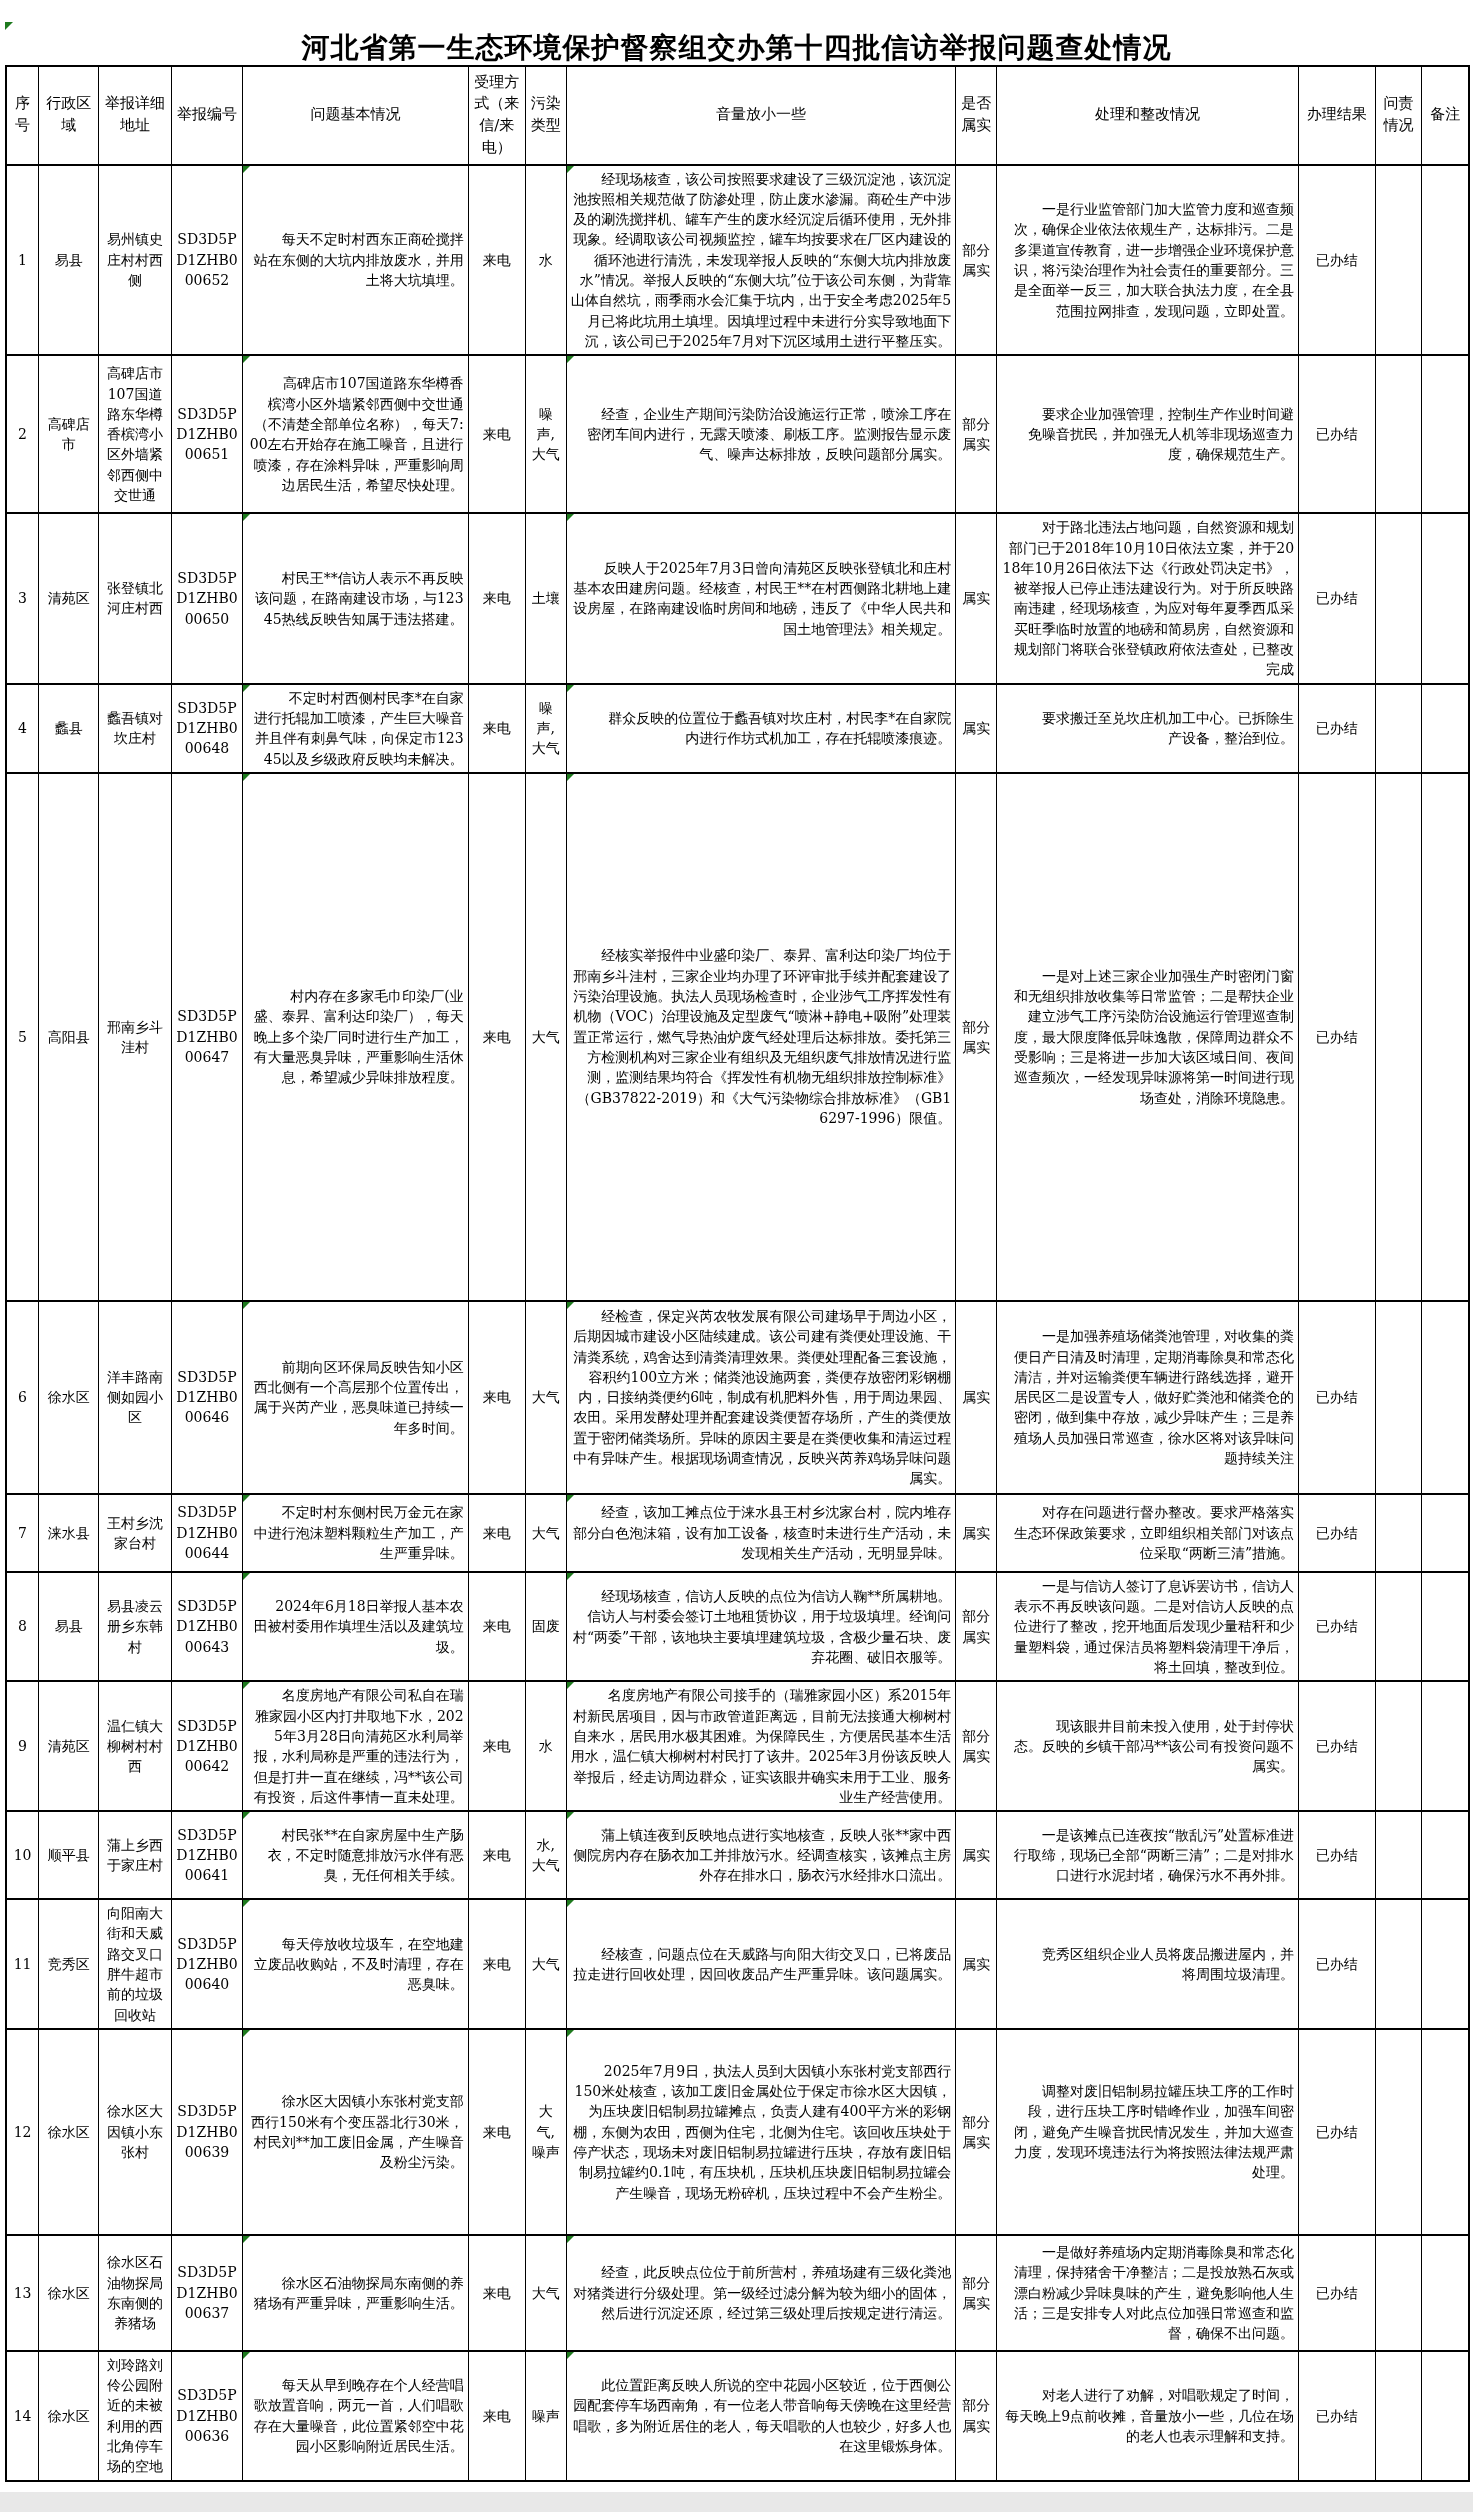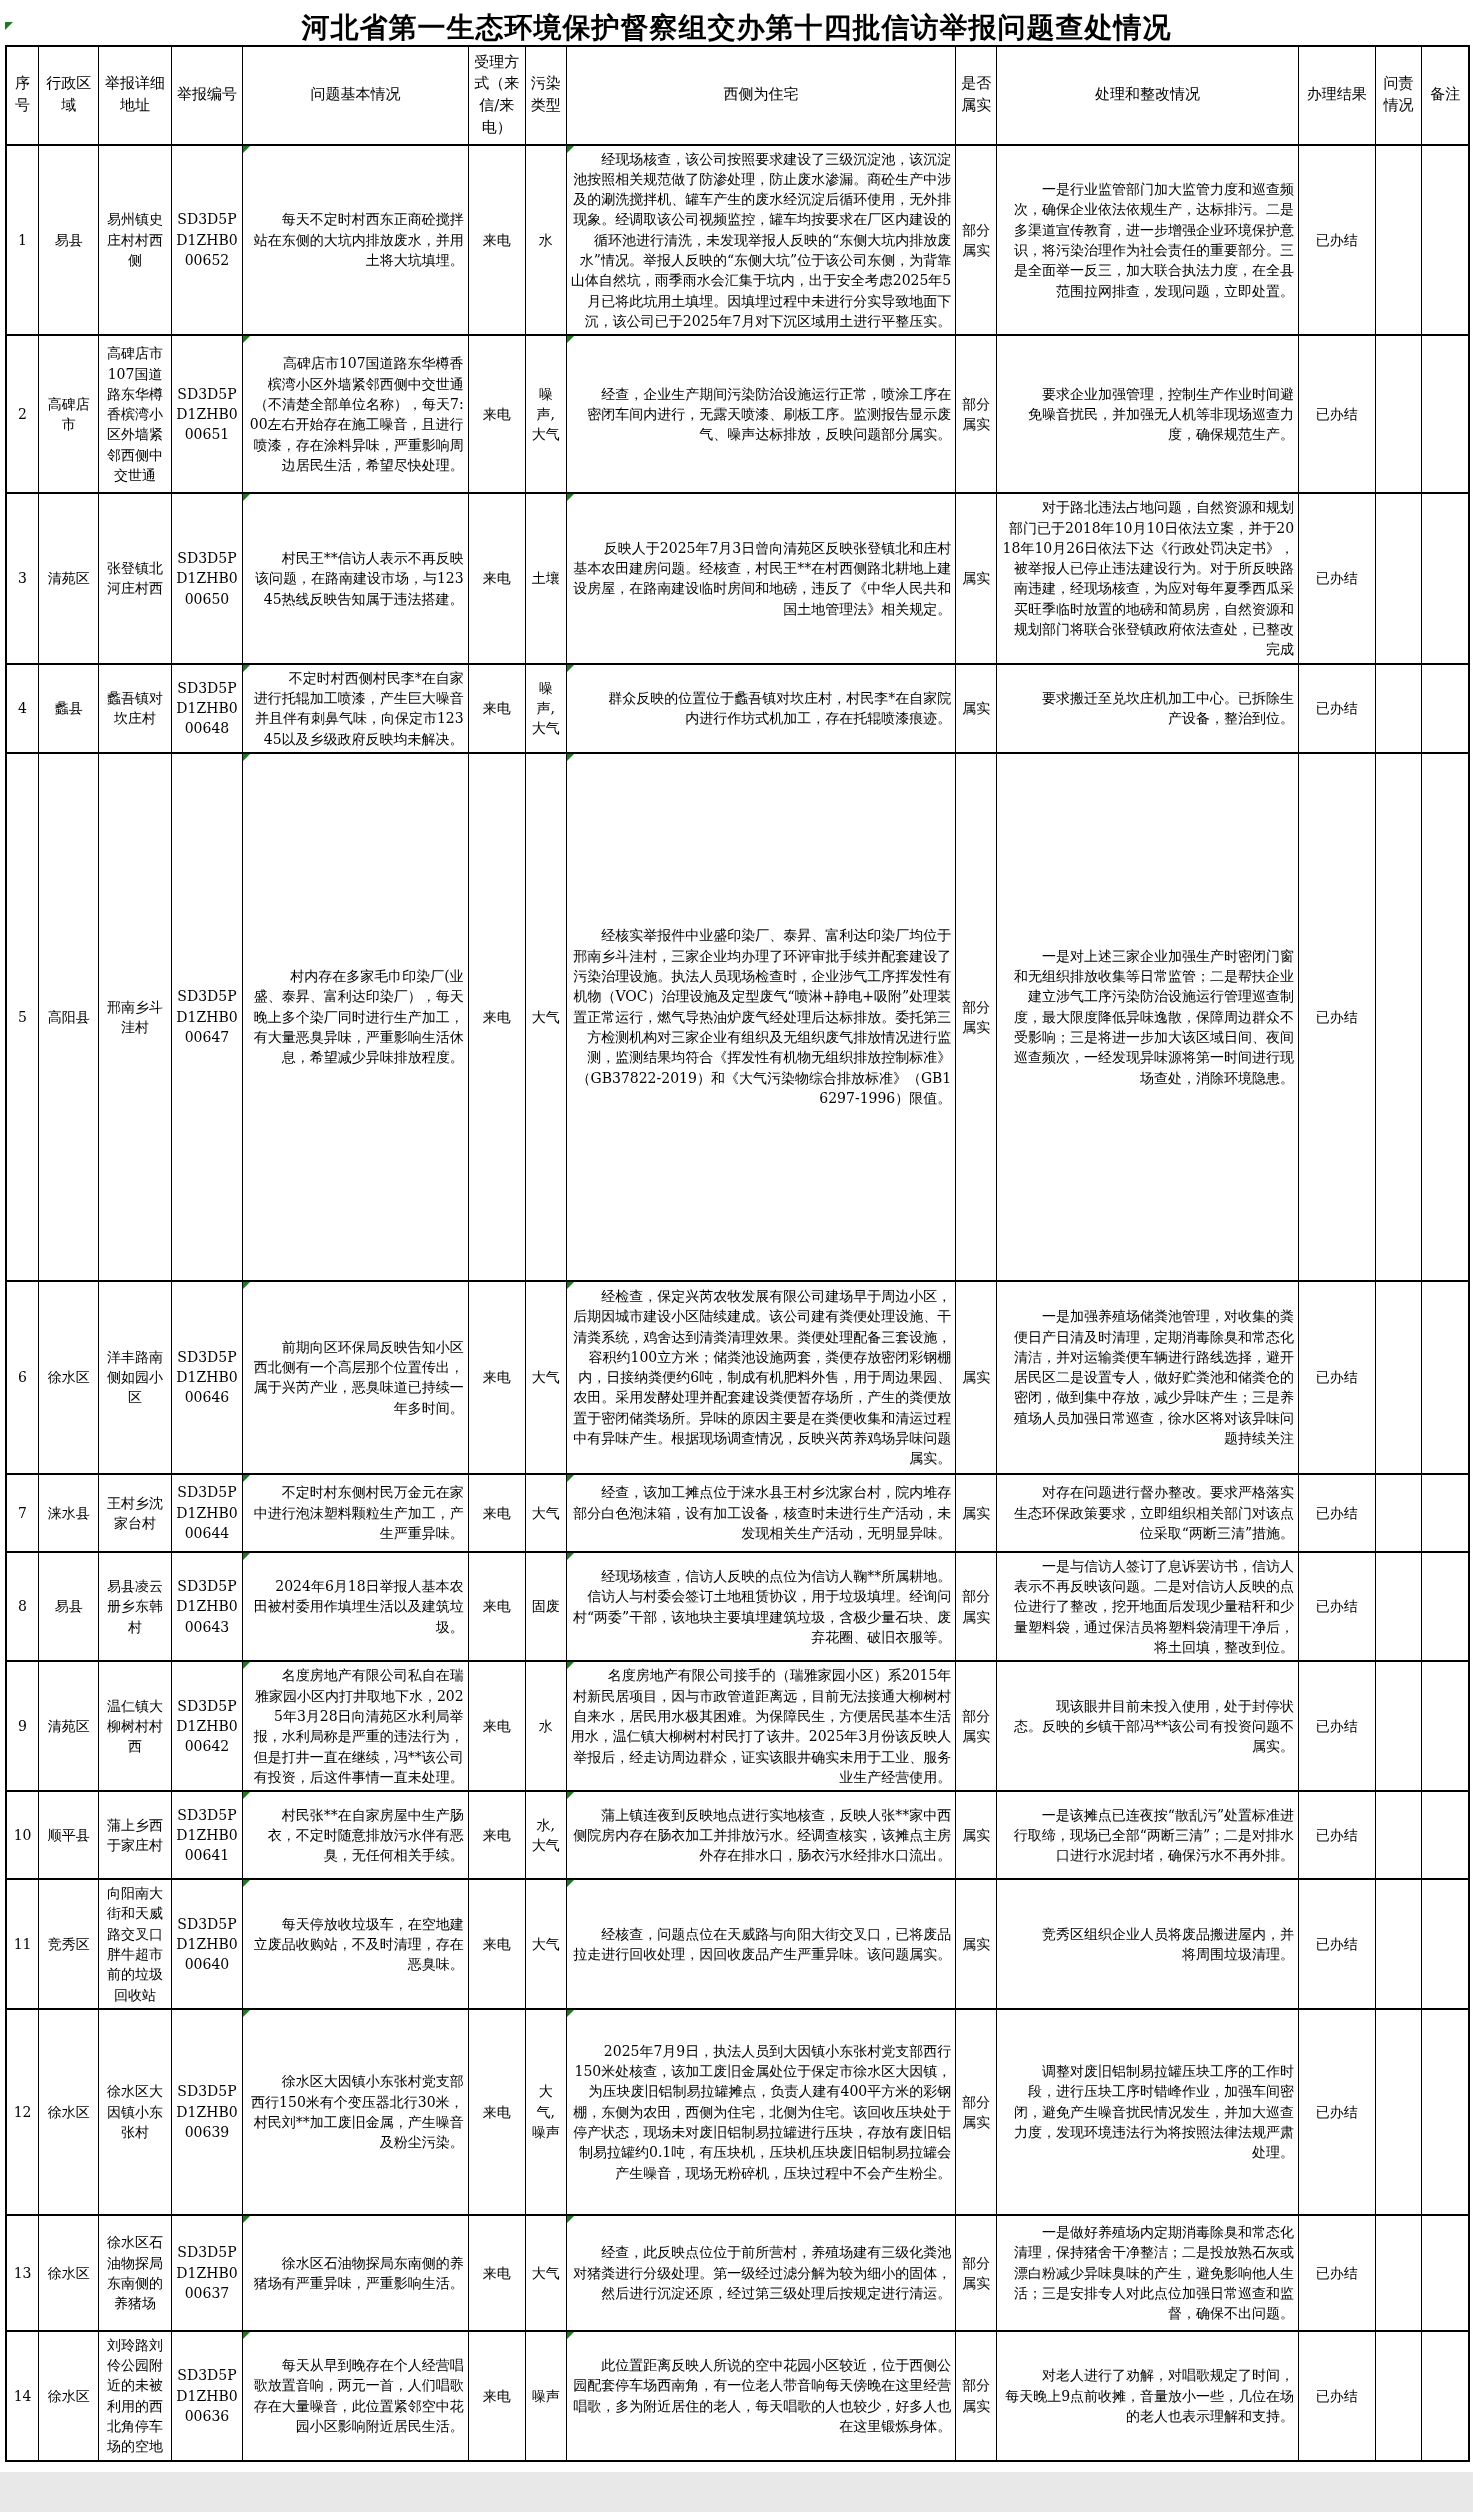"河北省第一生态环境保护督察组交办第十四批信访举报问题查处情况" .titlebar { padding-top: 11px -> 31px }
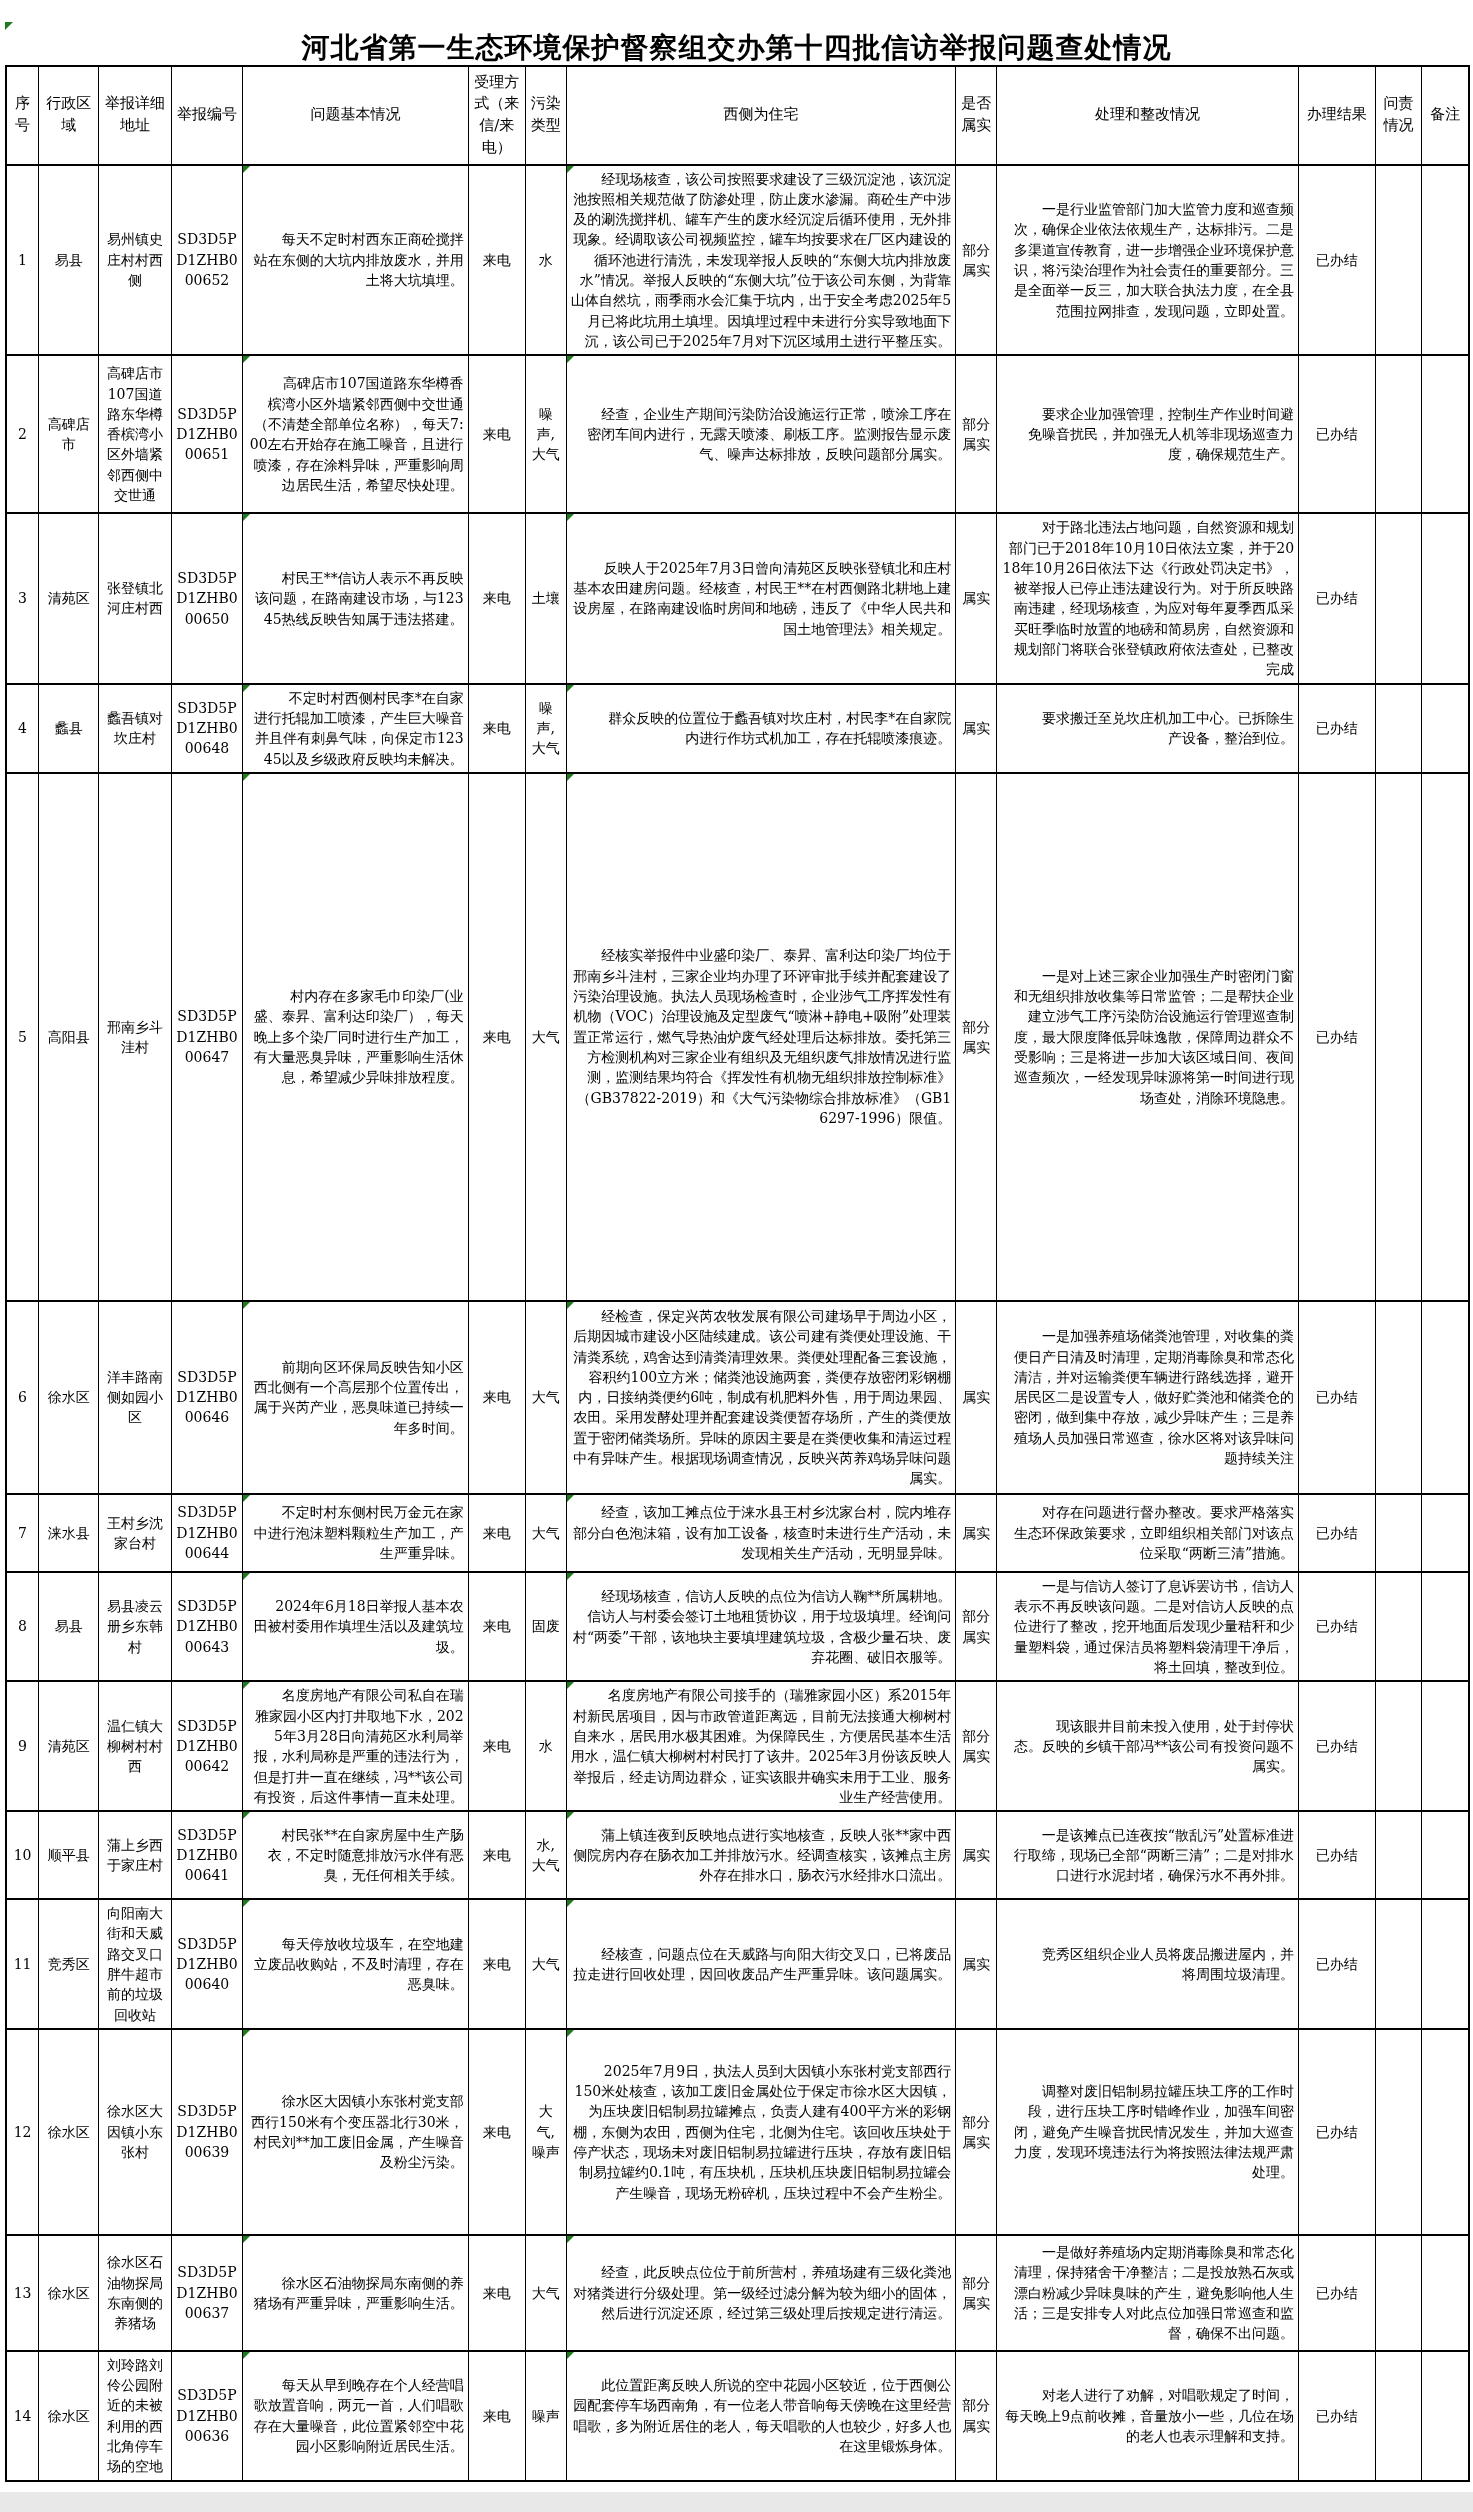"西侧为住宅" th { text: 西侧为住宅 -> 音量放小一些 }
